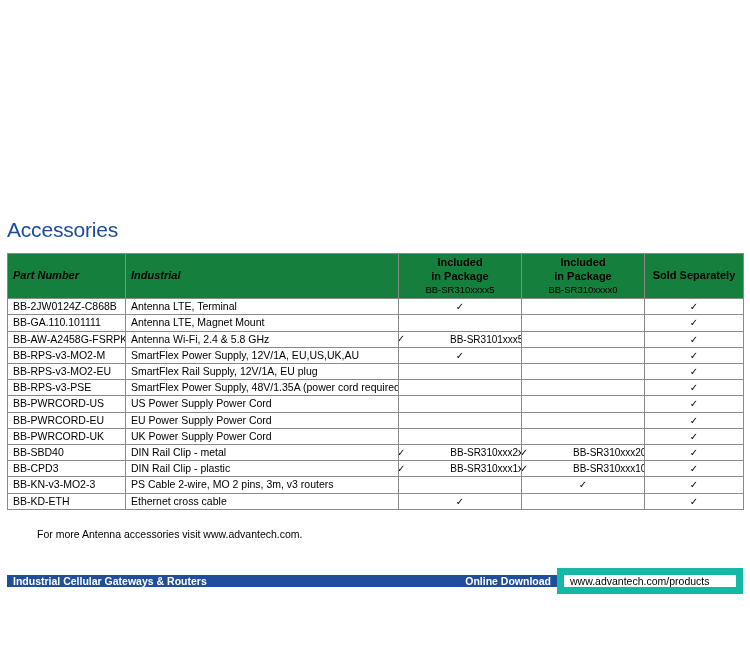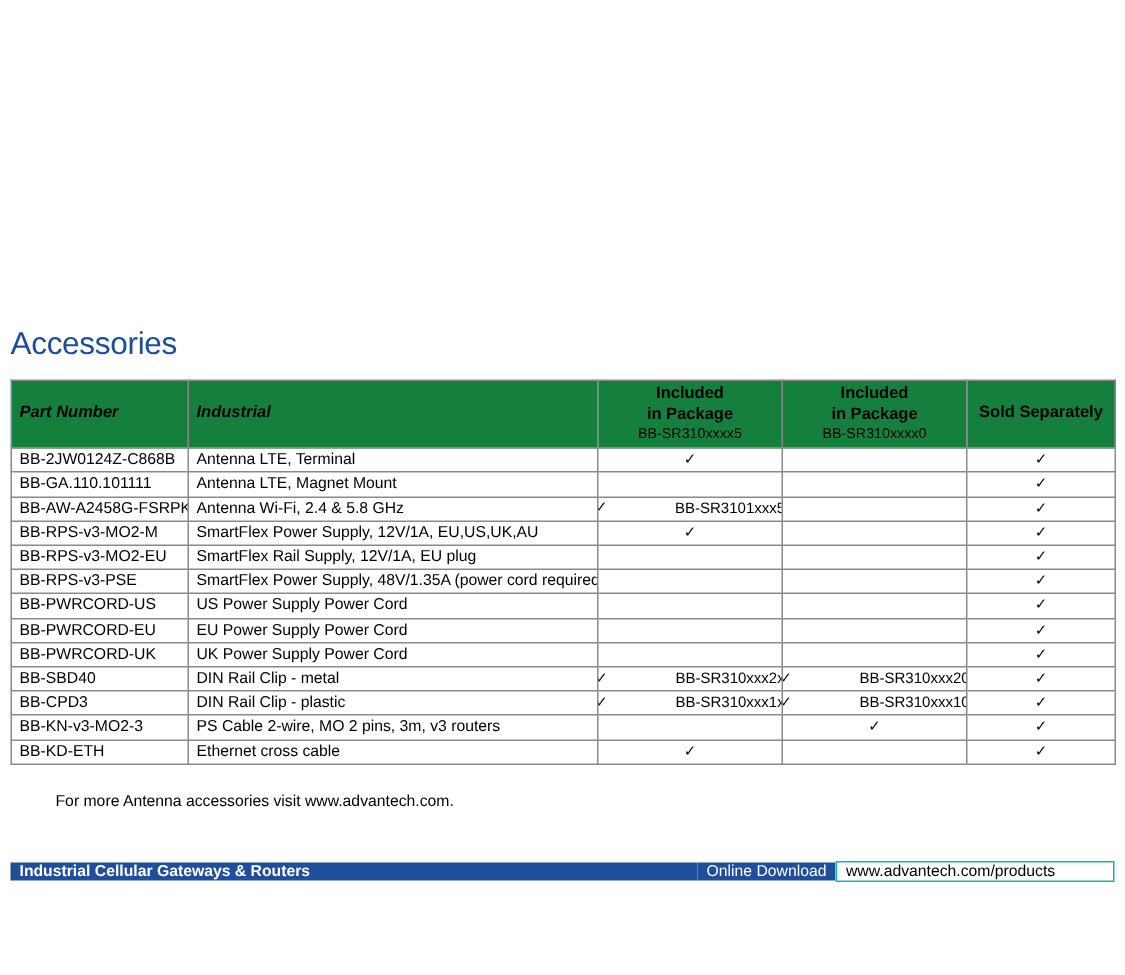"Online Download" .footer-dl { font-weight: normal -> bold }
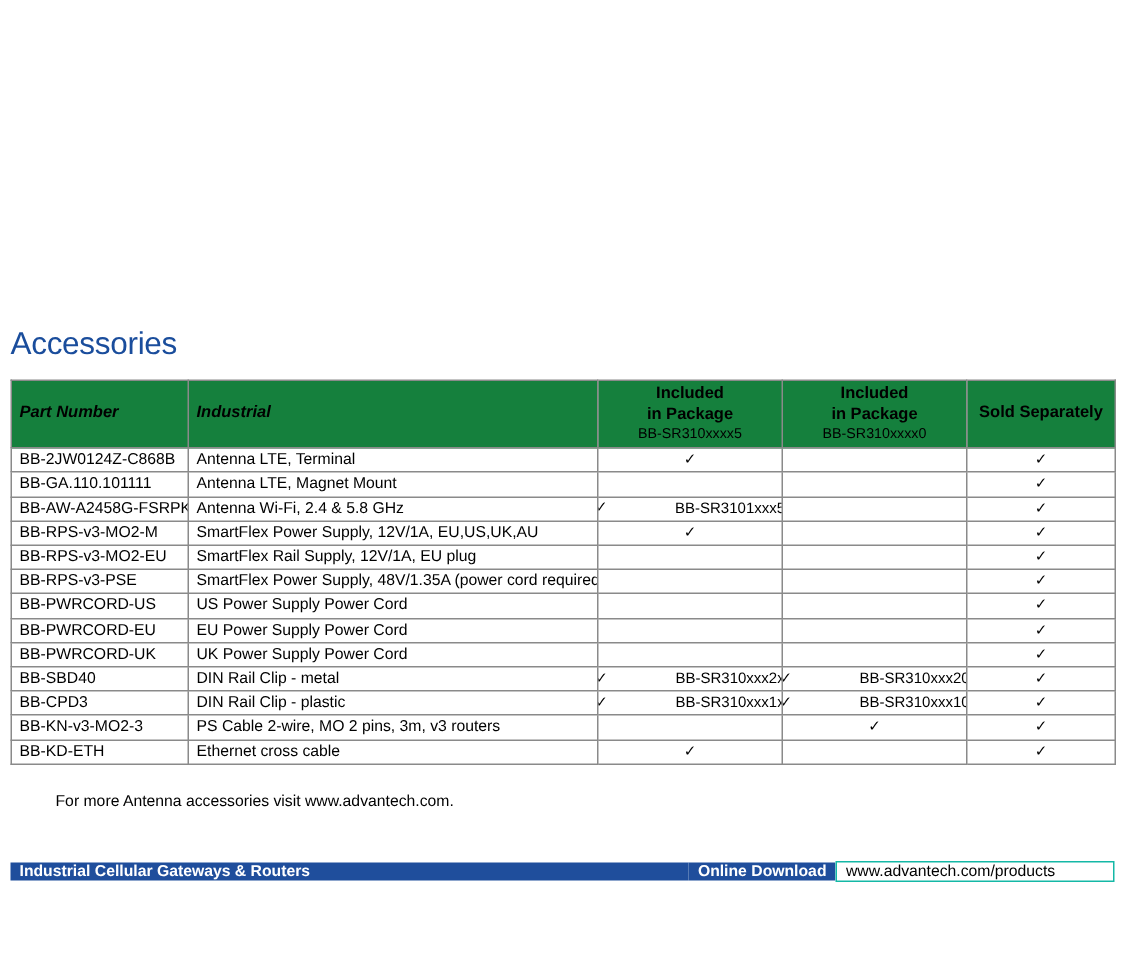"www.advantech.com/products" .footer-url { border: 1px solid #14b8a6 -> 7px solid #14b8a6 }
